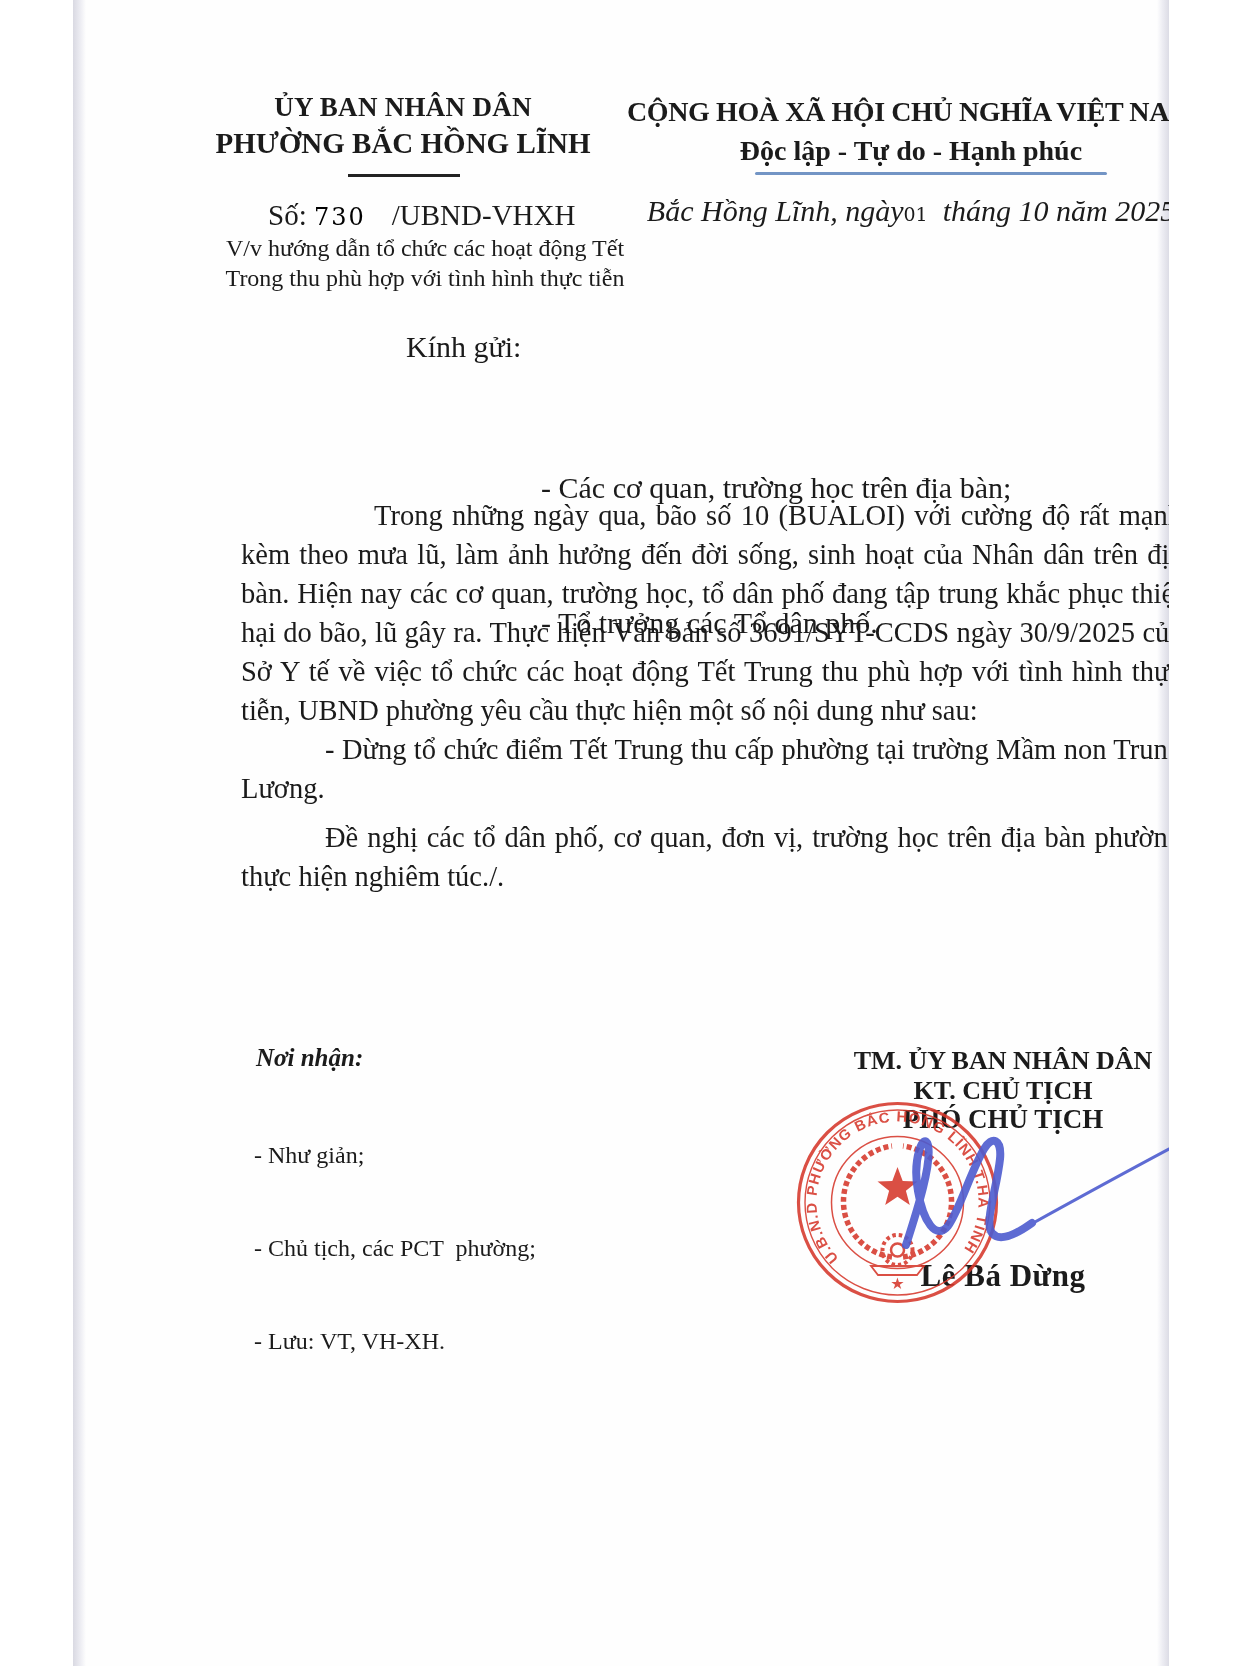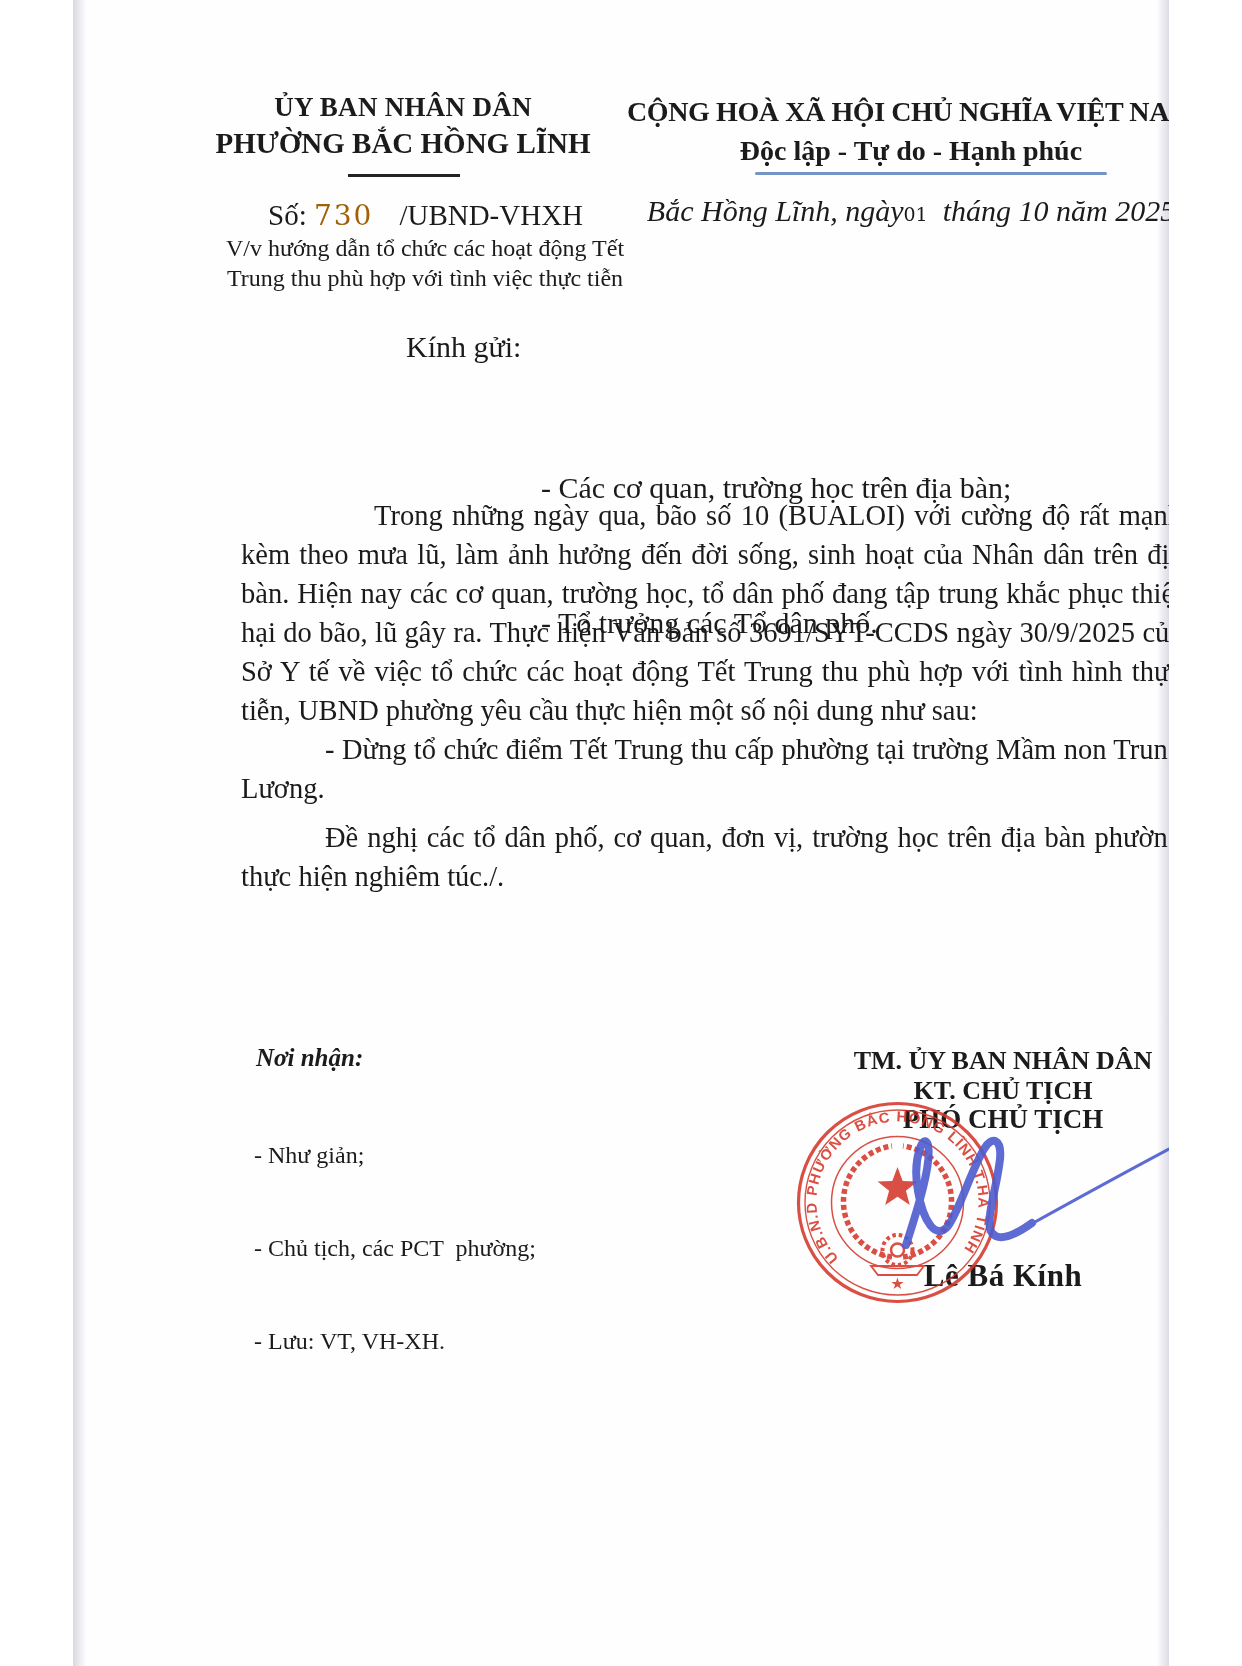"730" .typed { color: #a16207 -> #000000; font-size: 28px -> 24px }
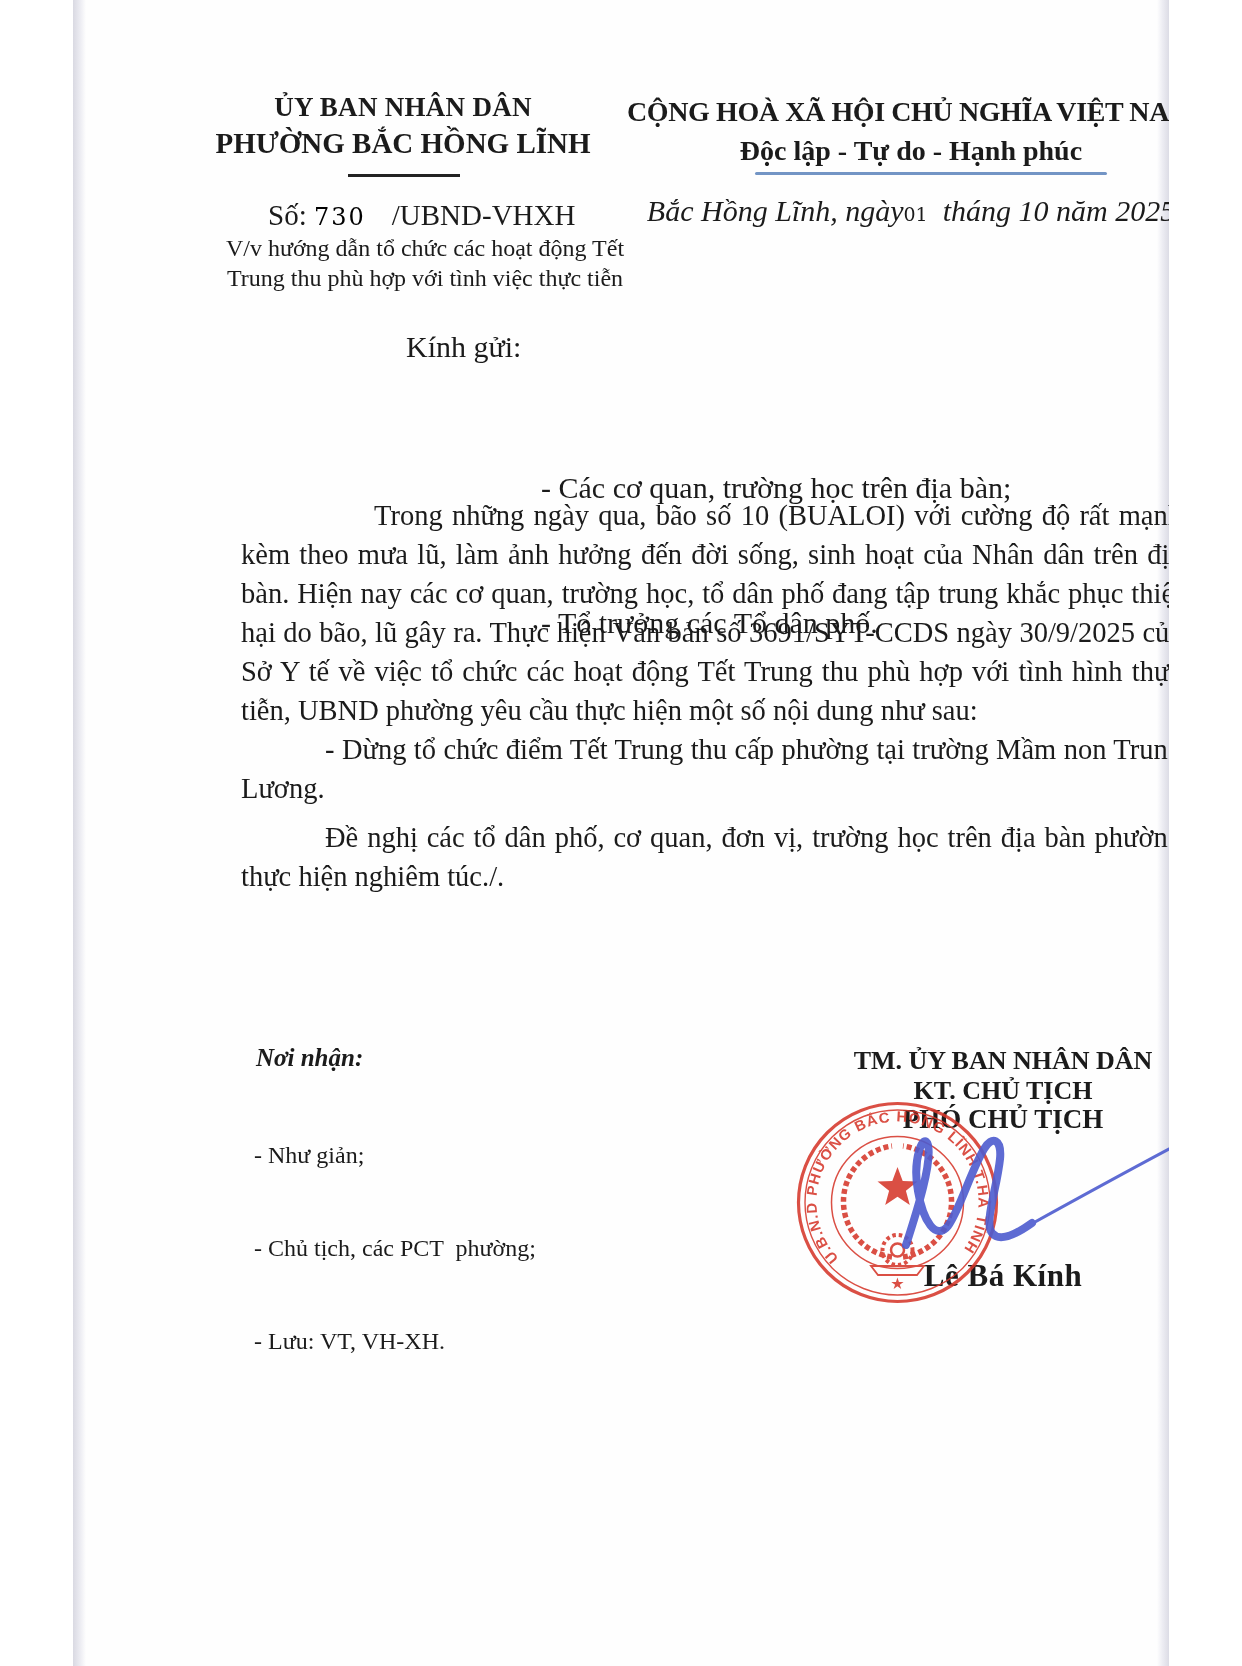"Trung thu phù hợp với" span { text: Trung thu phù hợp với tình việc -> Trong thu phù hợp với tình hình }
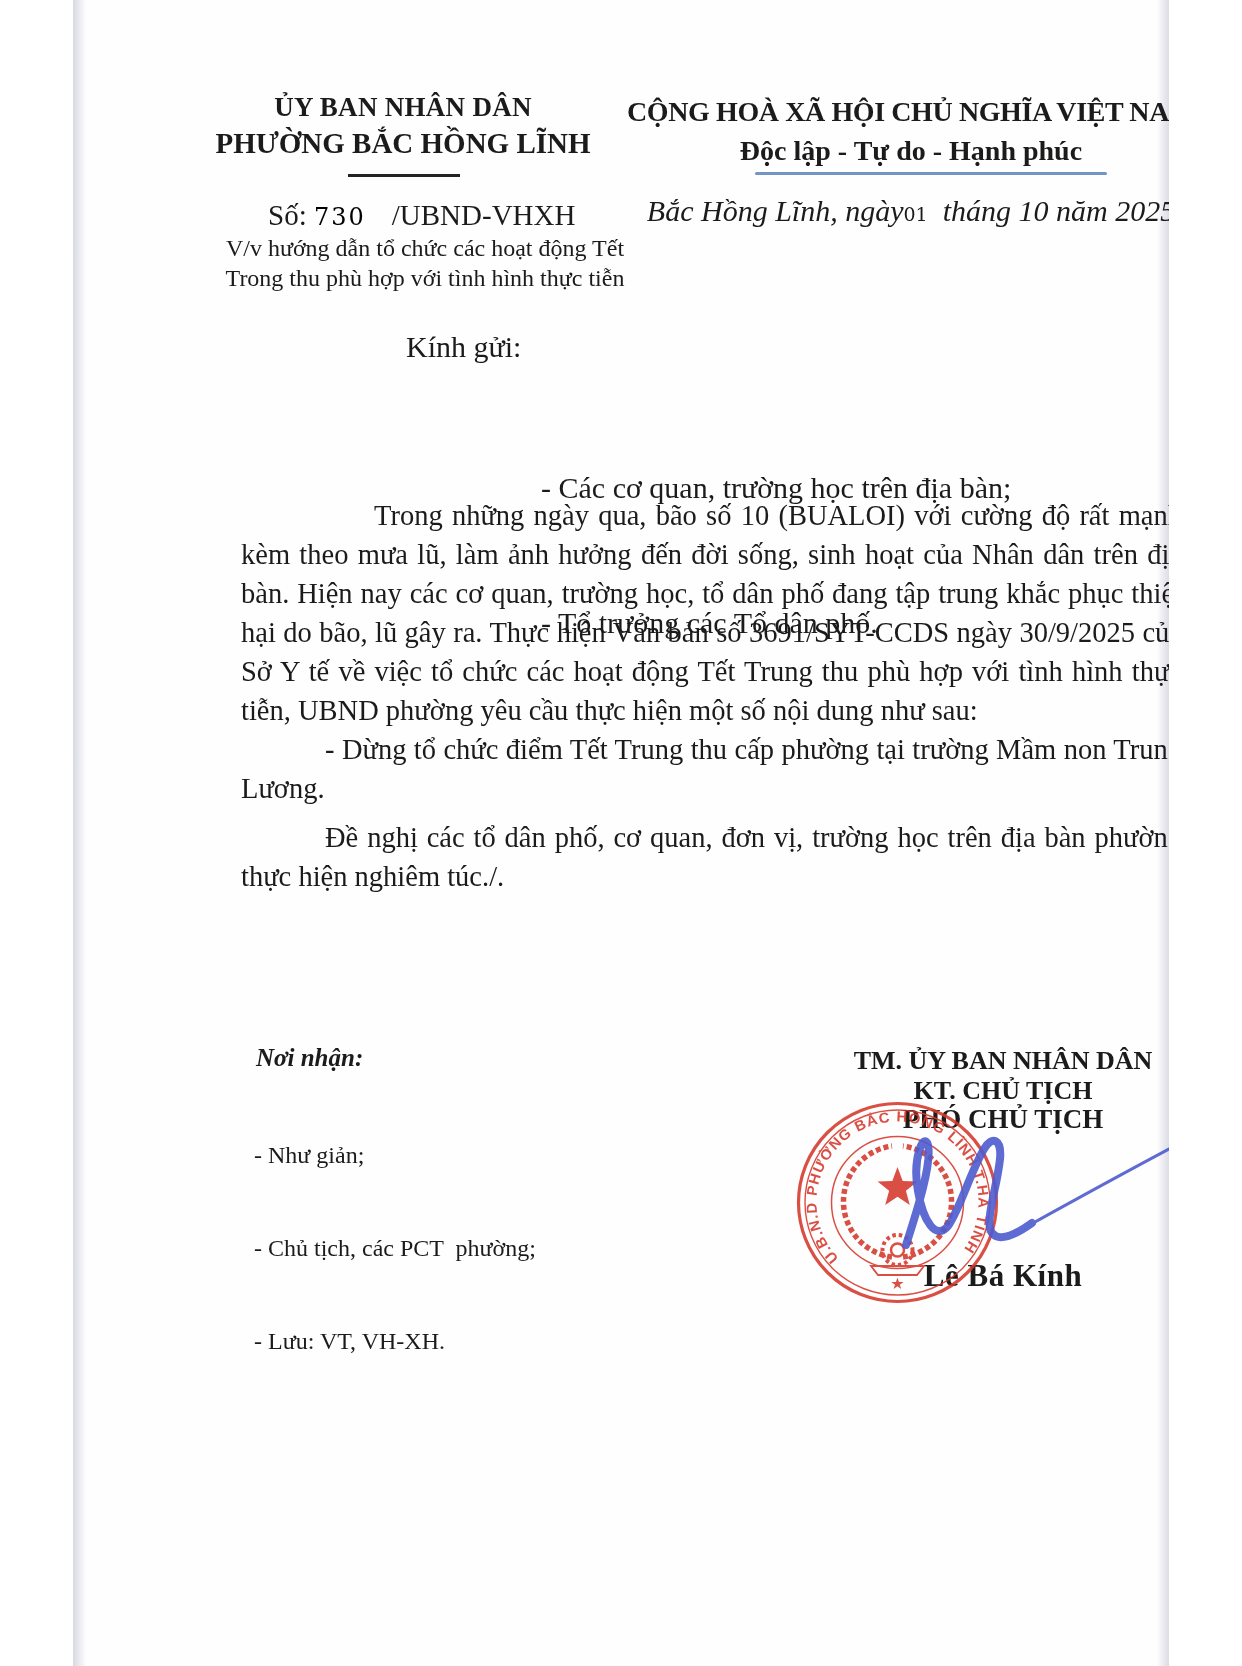"Lê Bá Kính" div.abs { text: Kính -> Dừng }
